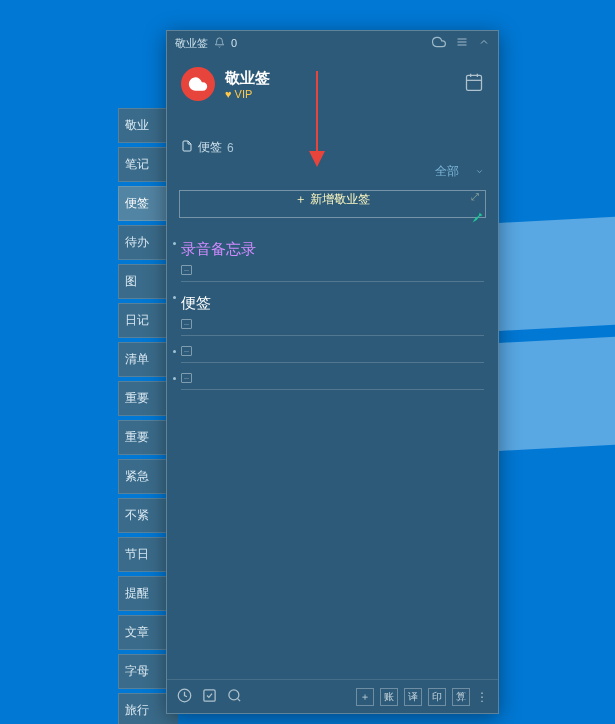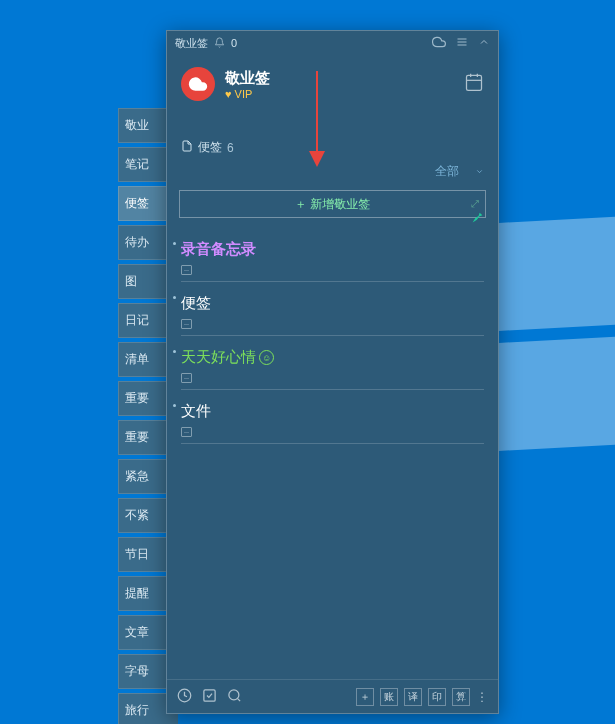"＋ 新增敬业签" .add-btn { align-items: center -> flex-start; color: #86efac -> #fef9c3 }
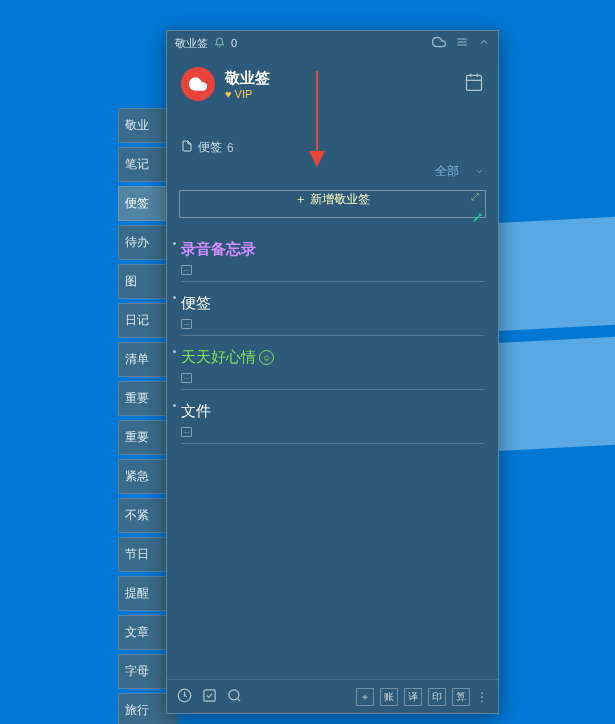"录音备忘录" .note .title.purple { font-weight: bold -> none }
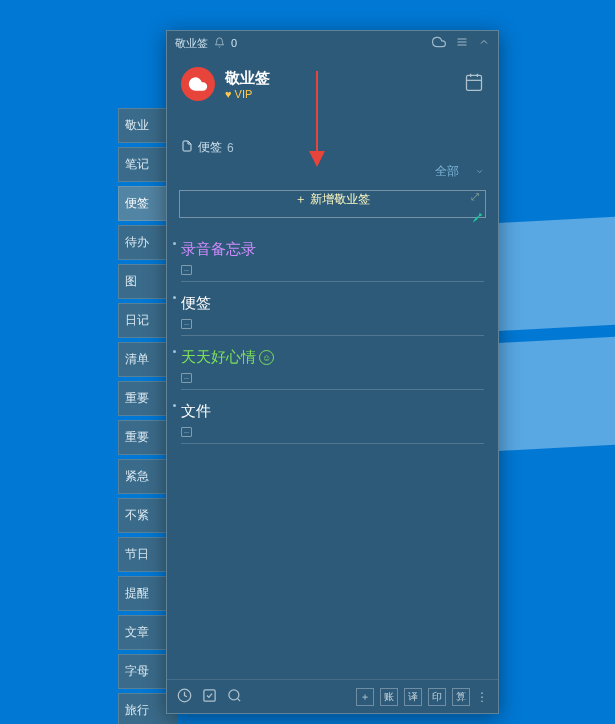"天天好心情" div.title { html: <div> <span>天天好心情</span> <span>☺</span> </div> -> none }
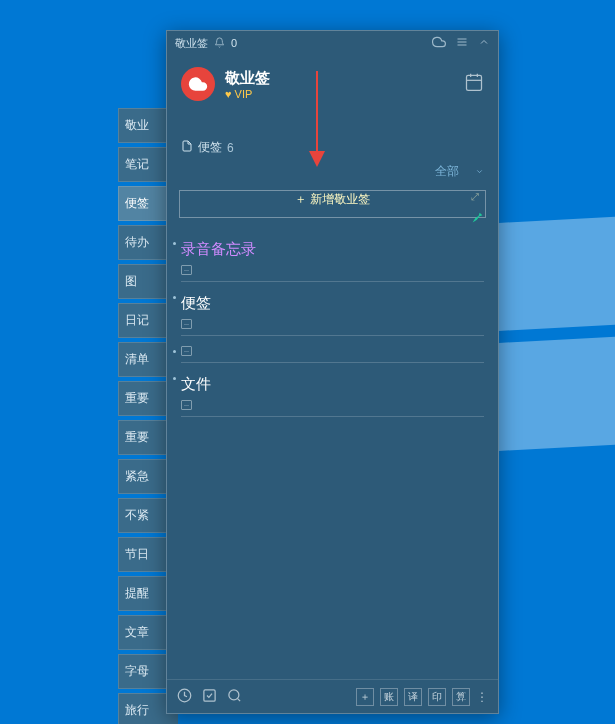"文件" div.title { html: <div>文件</div> -> none }
